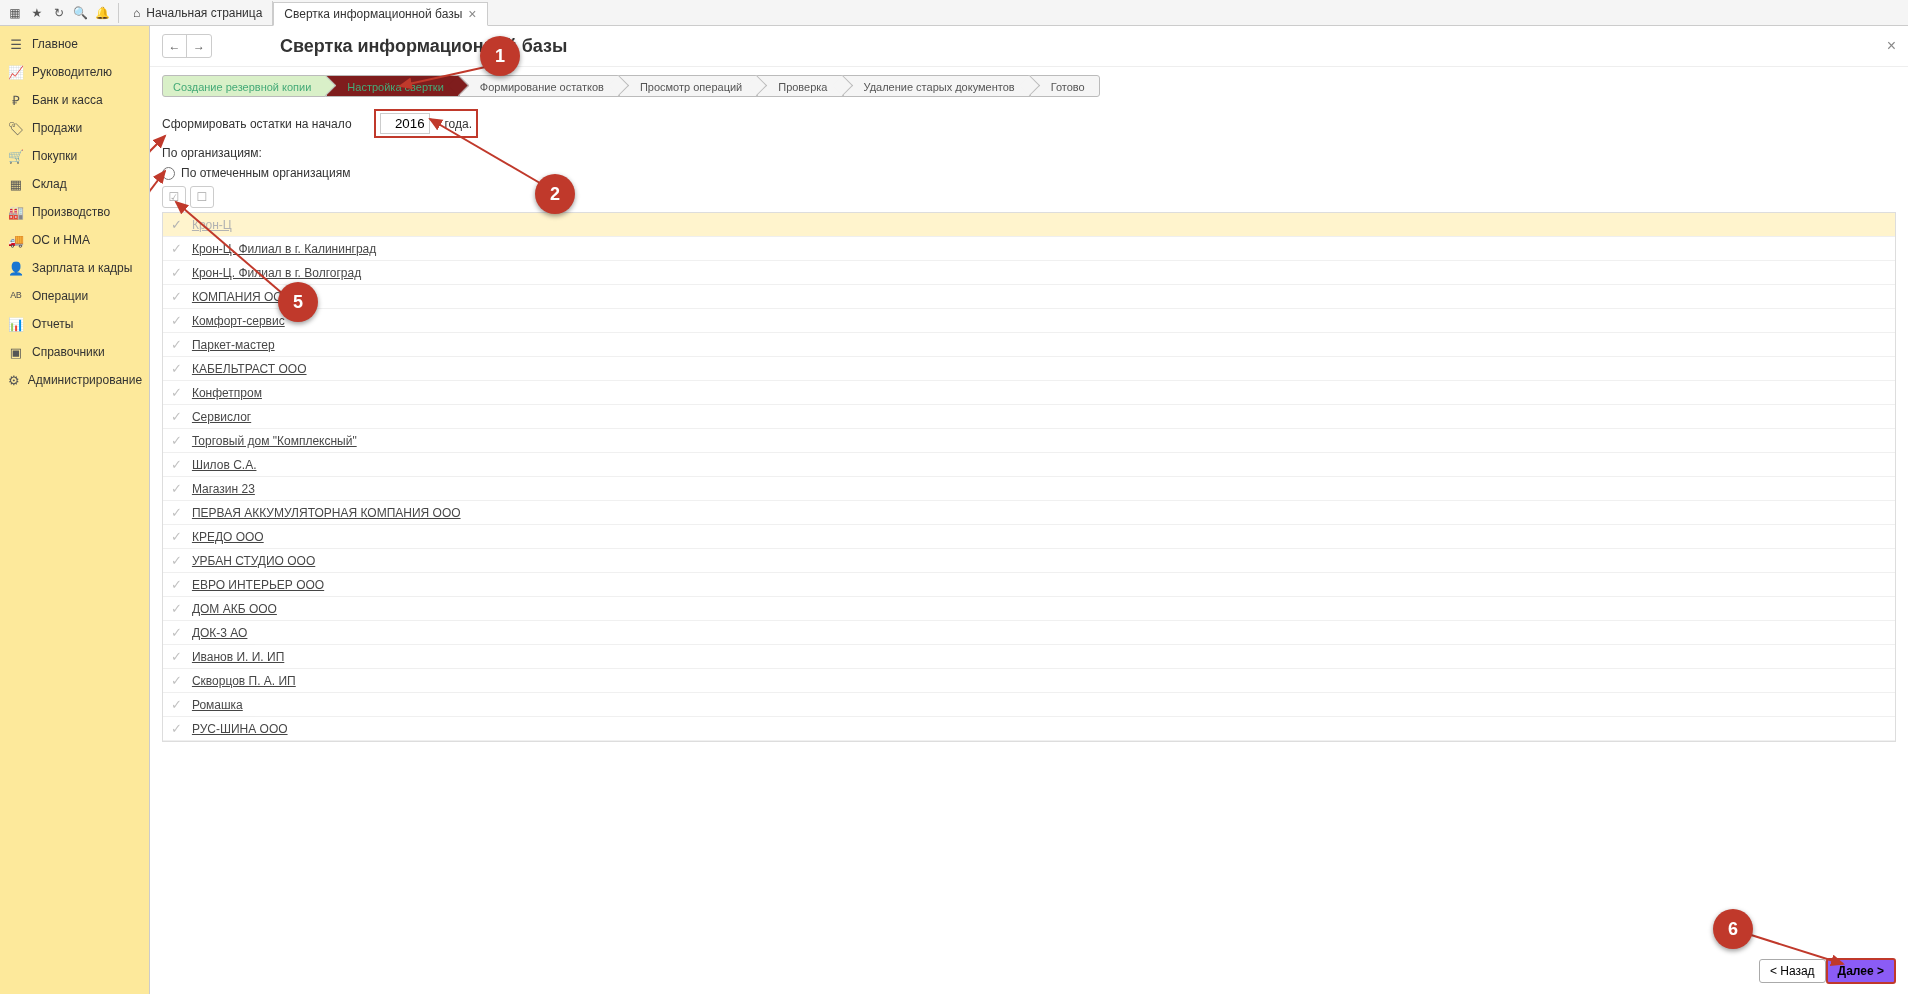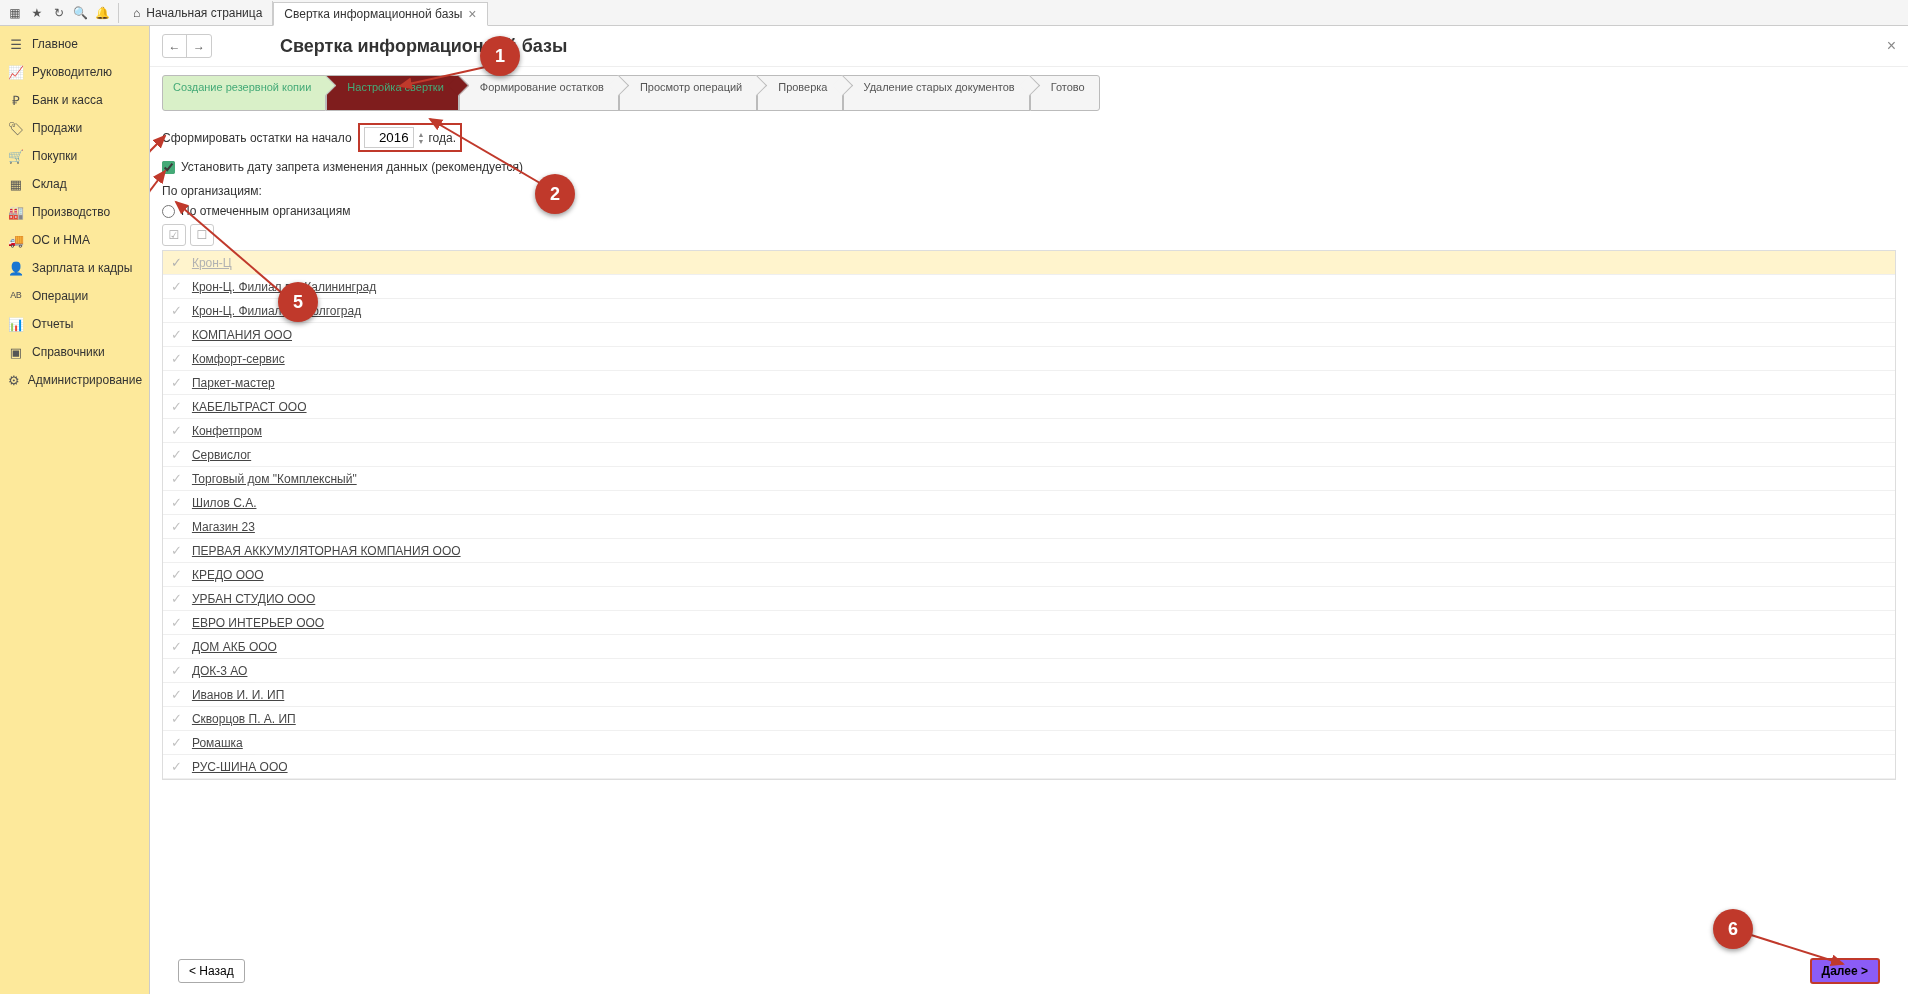"Создание резервной копии" .step { height: 36px -> 22px }
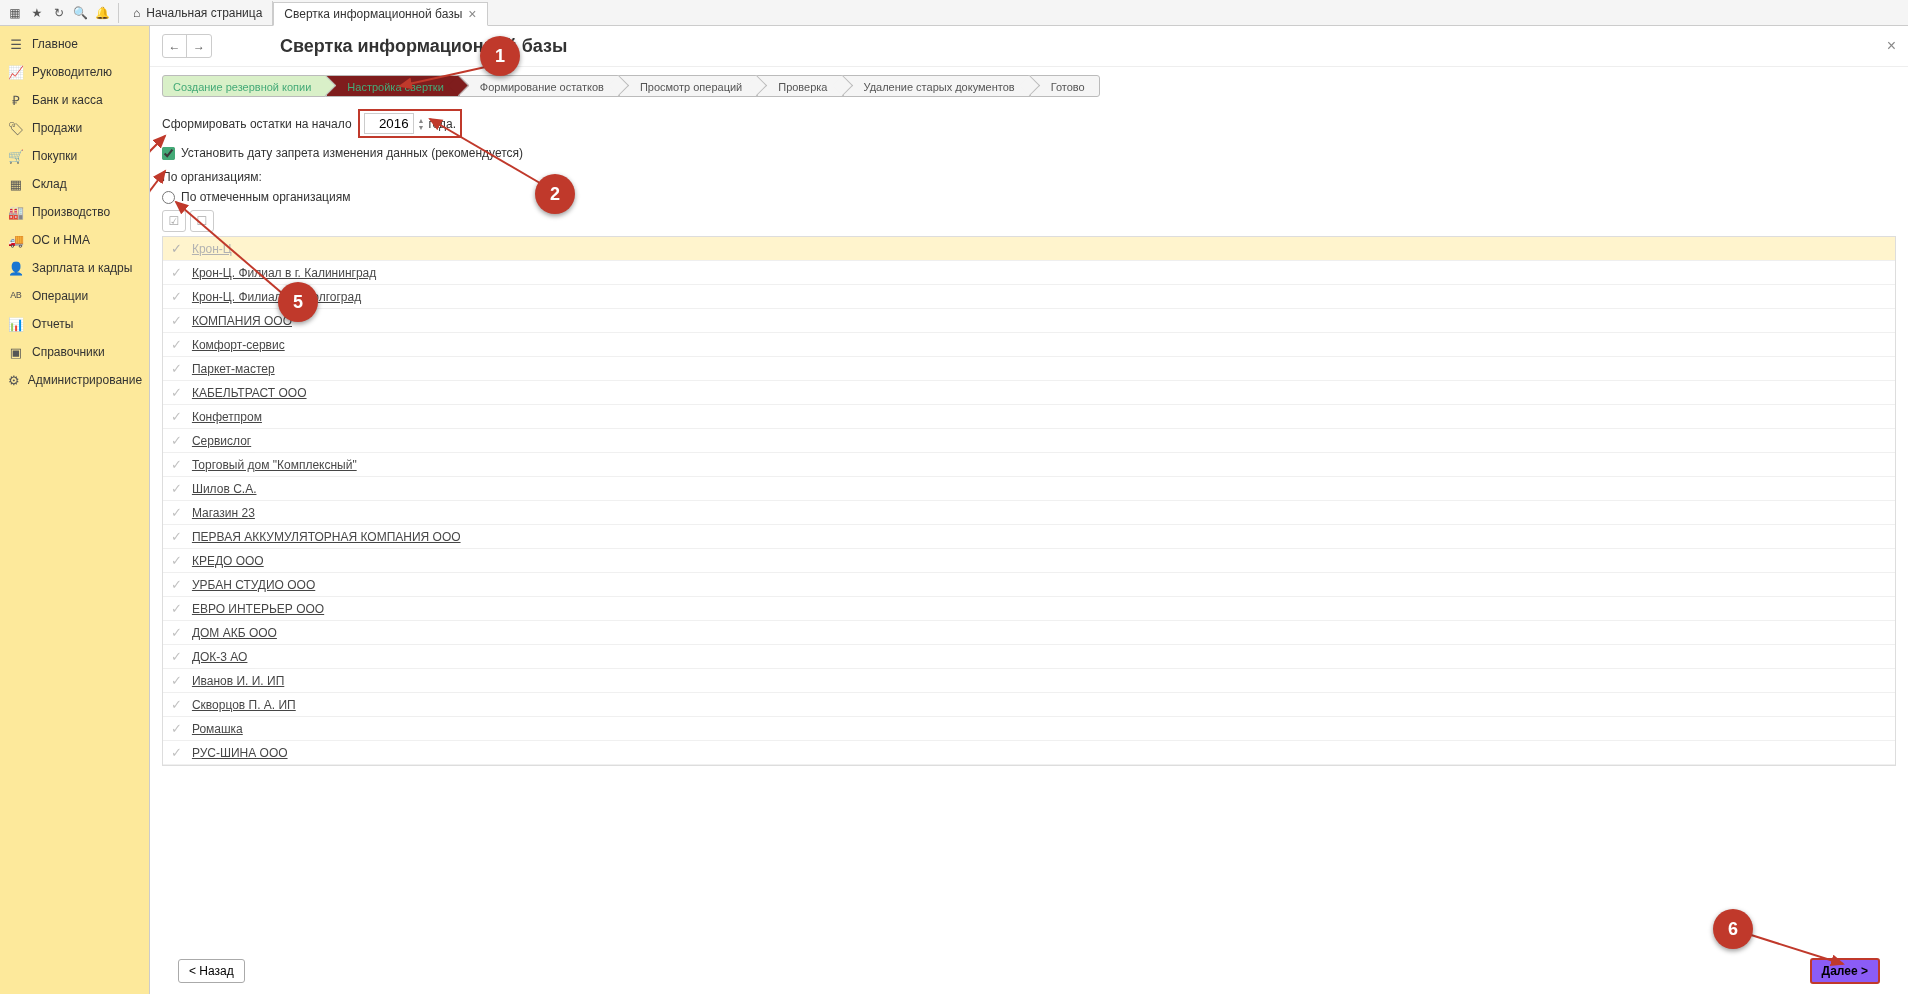"Сформировать остатки на начало" .form-row { gap: 6px -> 22px }
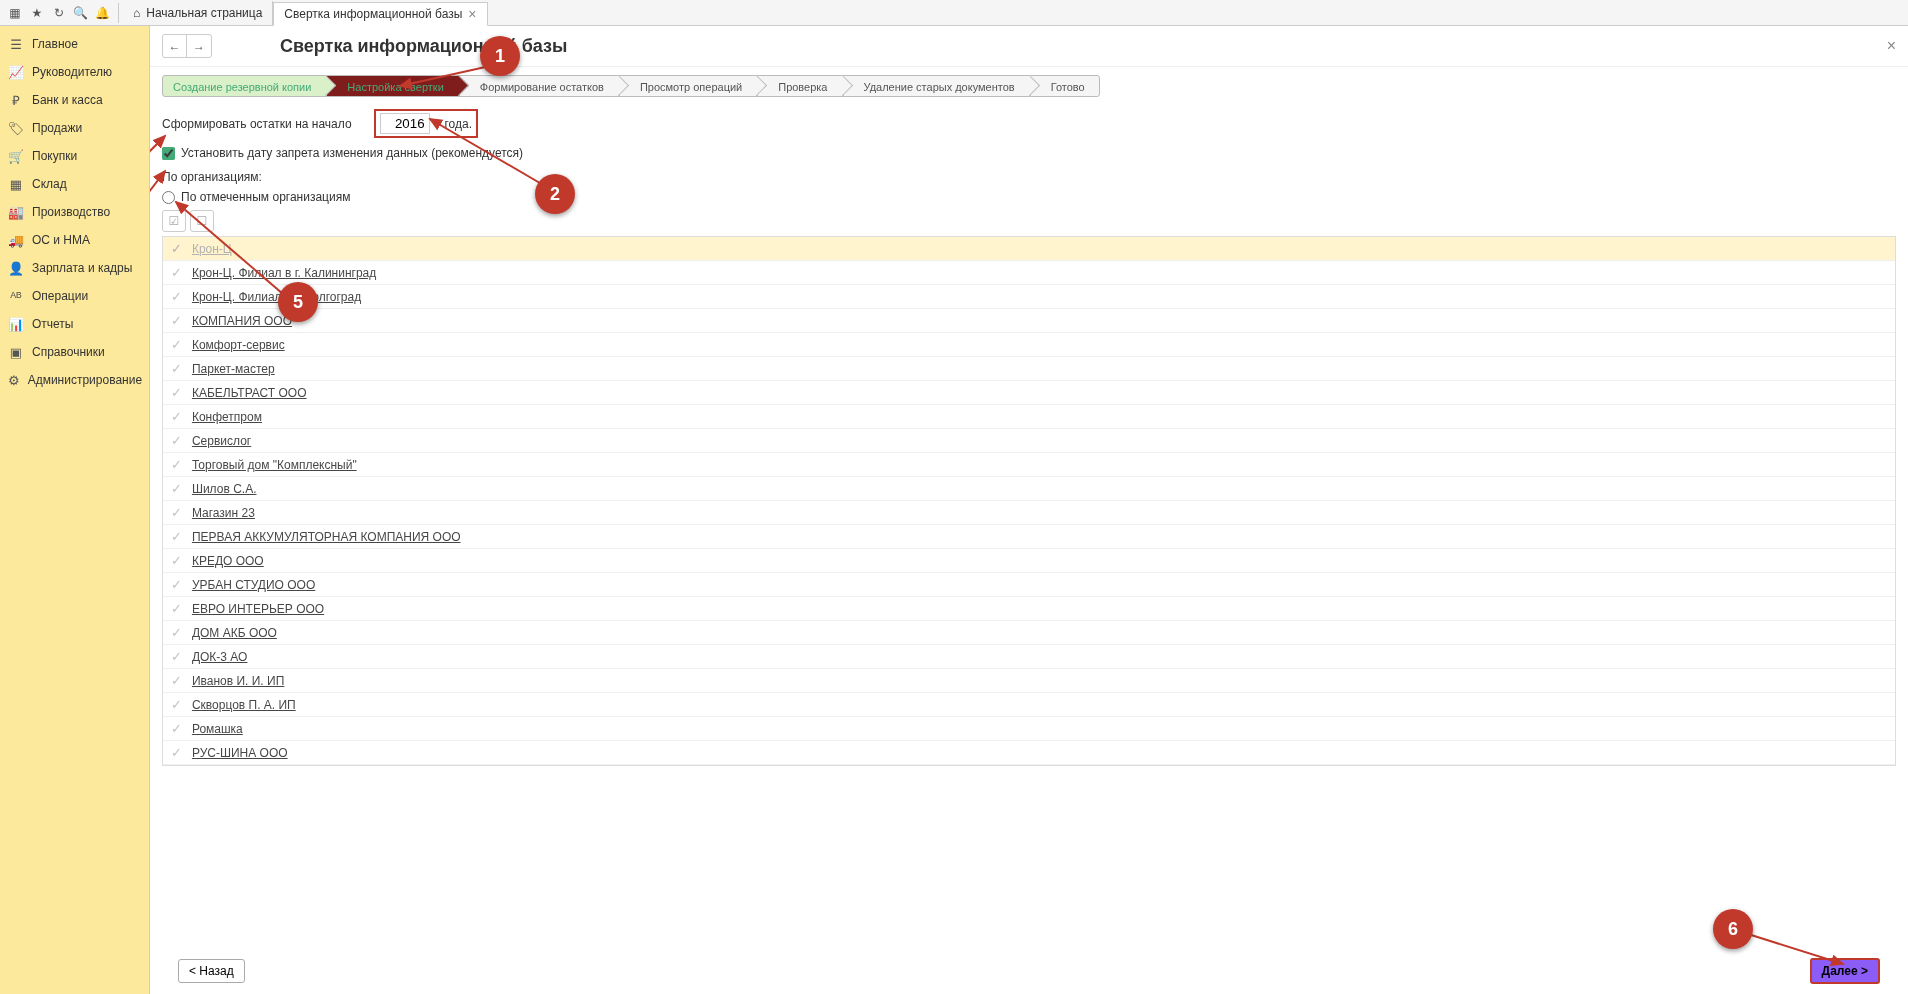"Установить дату запрета изменения данных" label.checkbox-row { html: <label> <input> <span>Установить дату запрета изменения данных (рекомендуется)</span> </label> -> none }
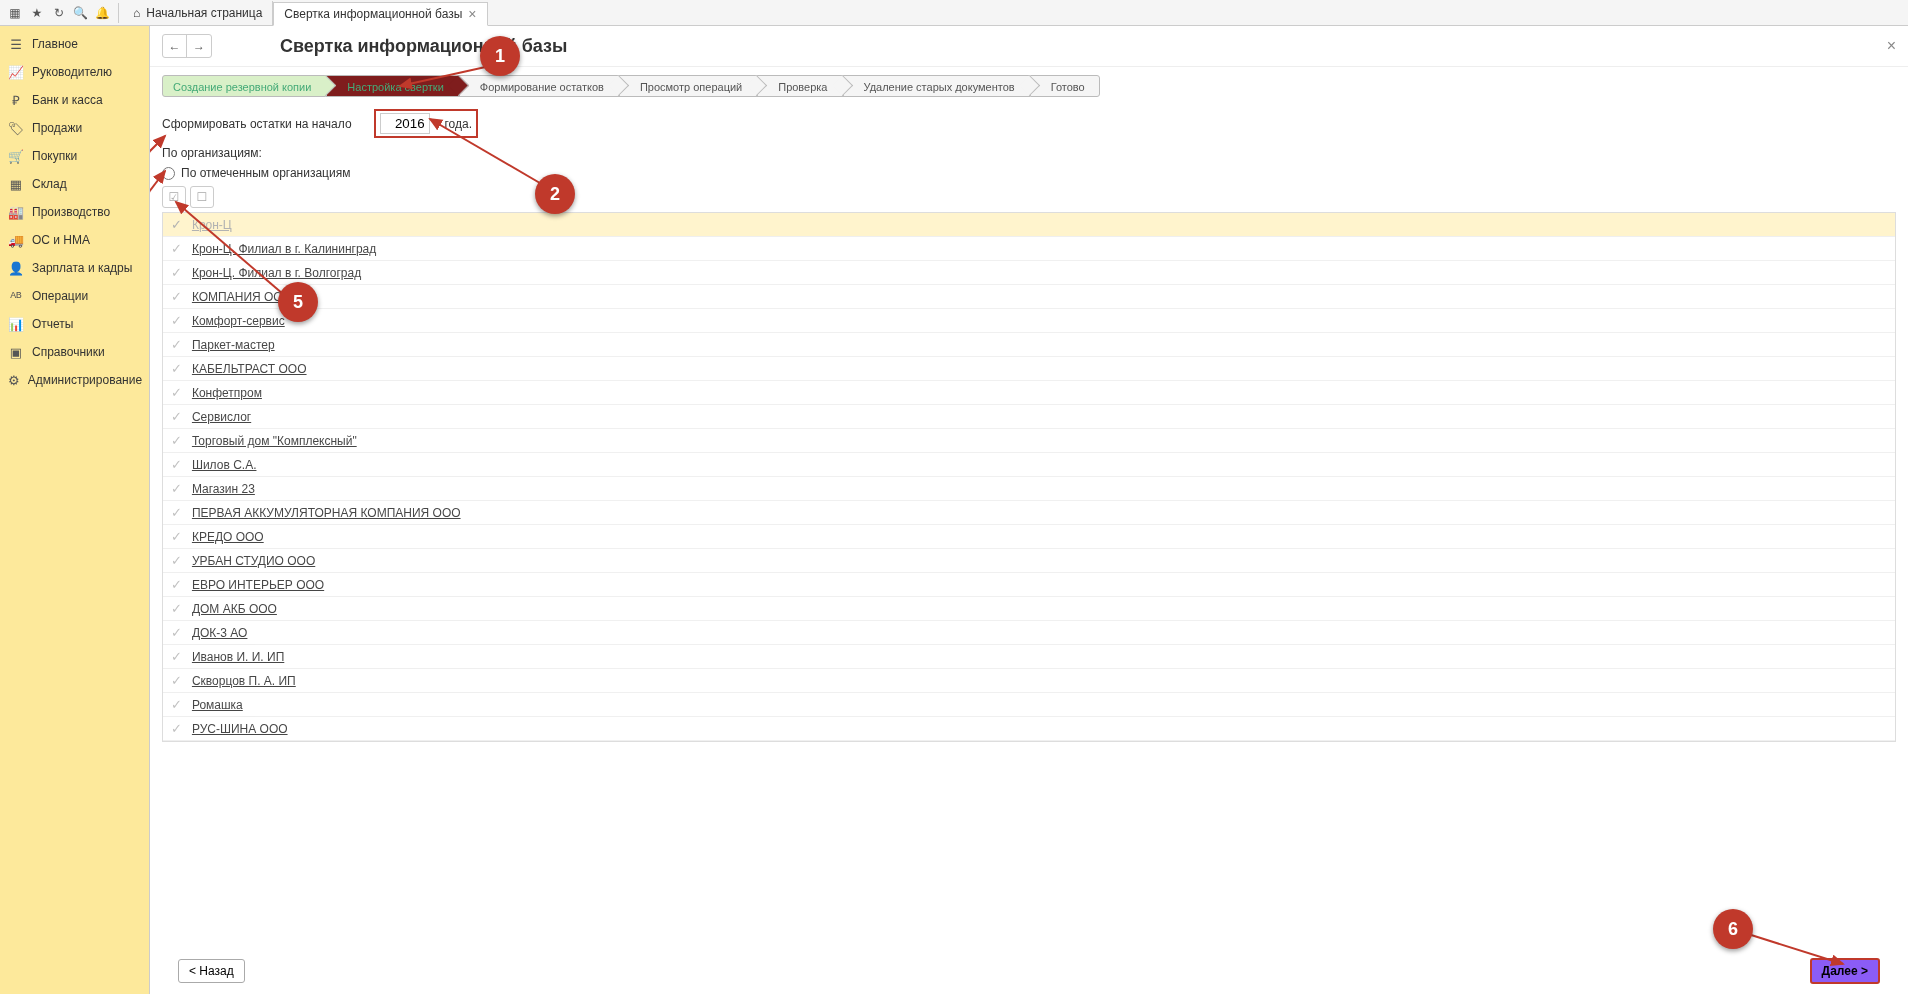"< Назад" .bottom-bar { justify-content: space-between -> flex-end; padding: 10px 28px -> 10px 12px }
